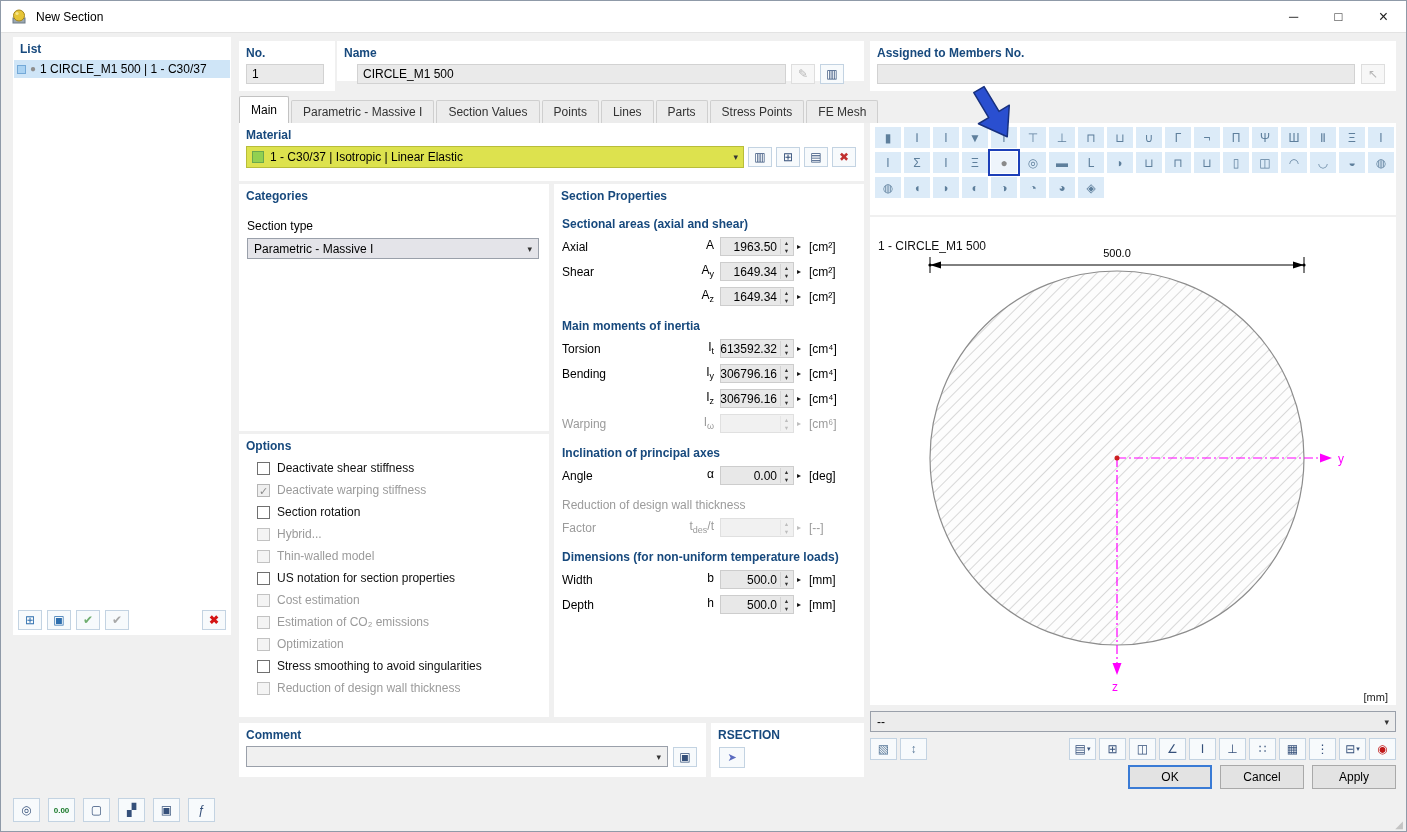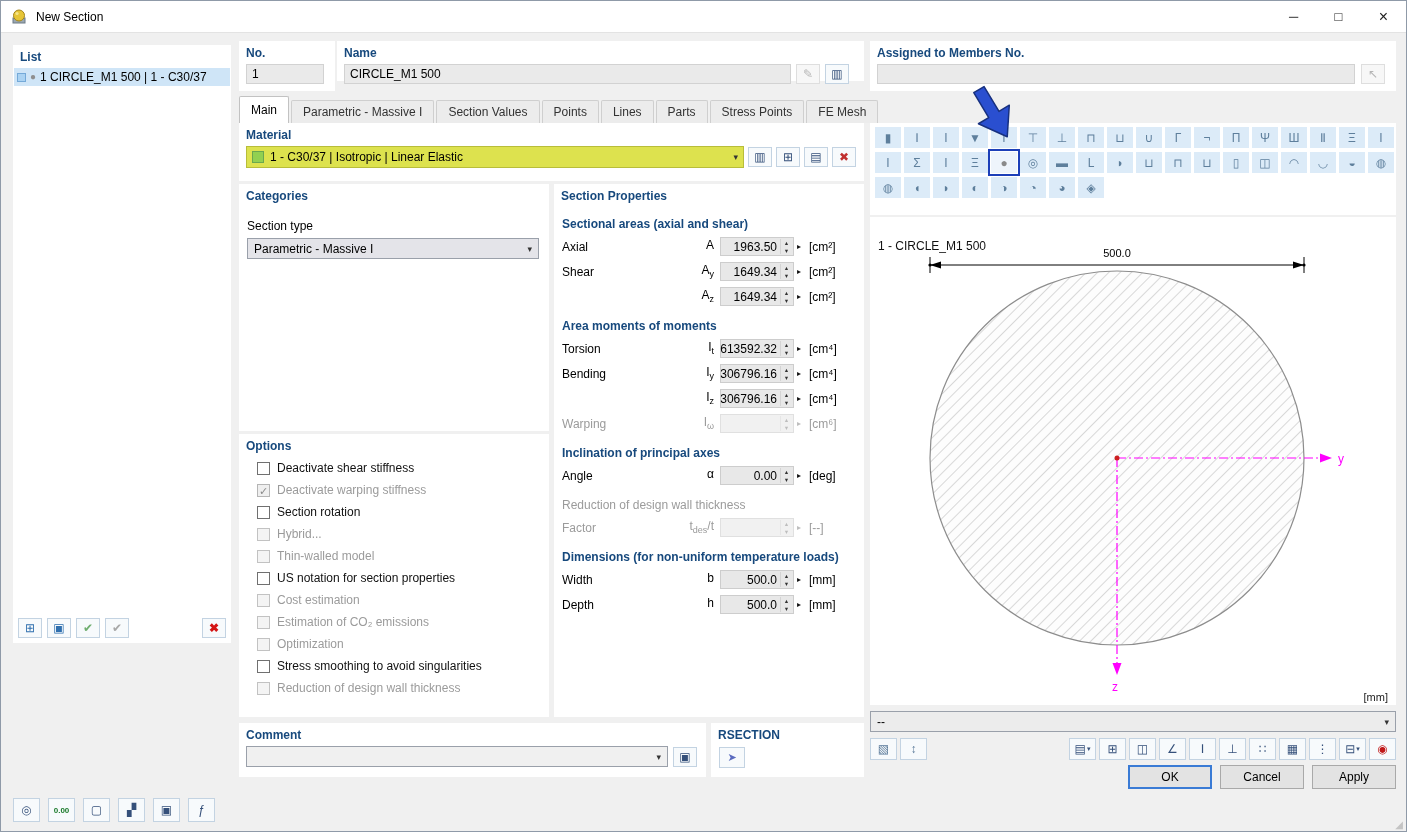"List" .list-panel { top: 44px -> 36px }
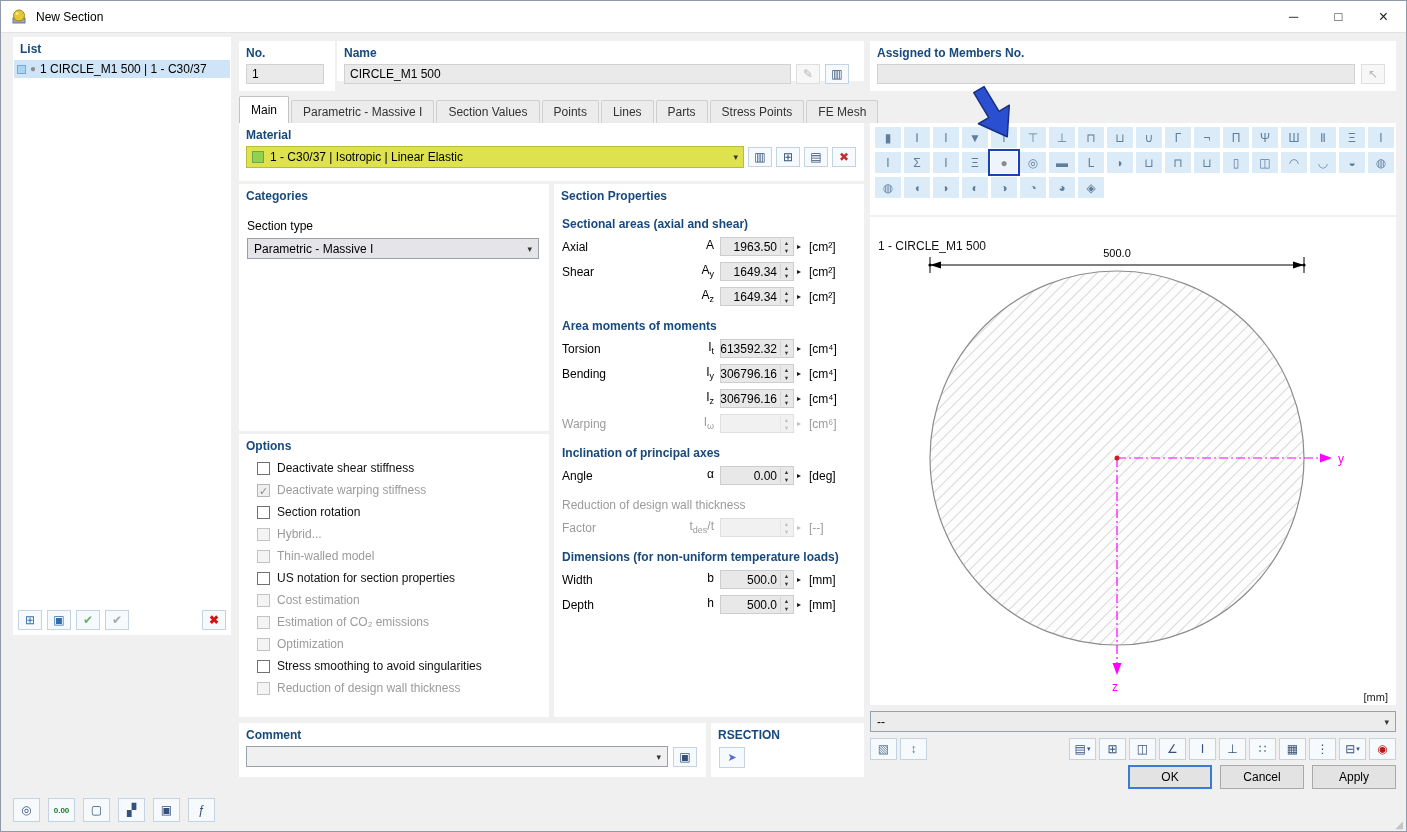"CIRCLE_M1 500" .name-row { padding: 0 7px -> 0 20px }
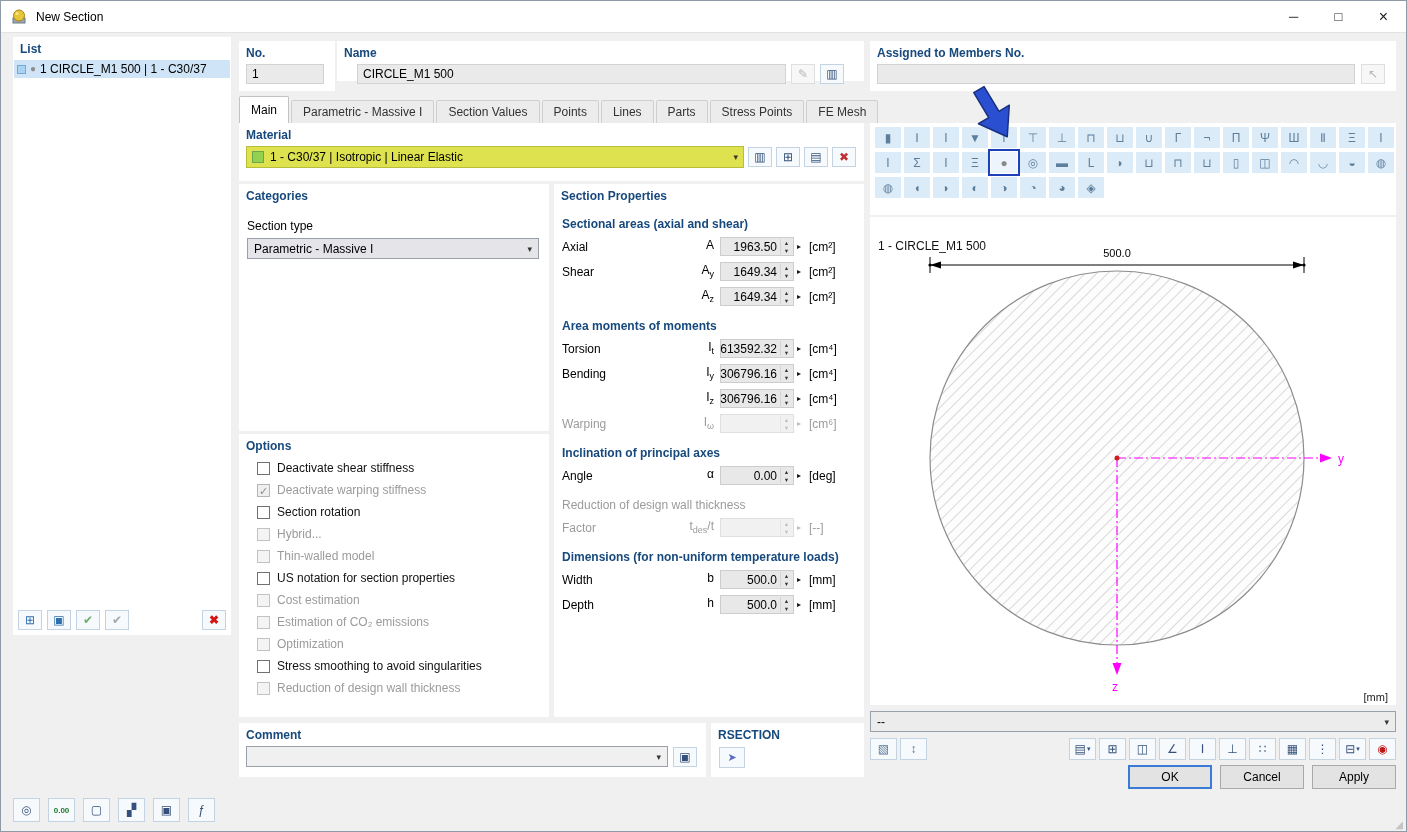"Area moments of moments" div.pgroup-title { text: Area moments of moments -> Main moments of inertia }
